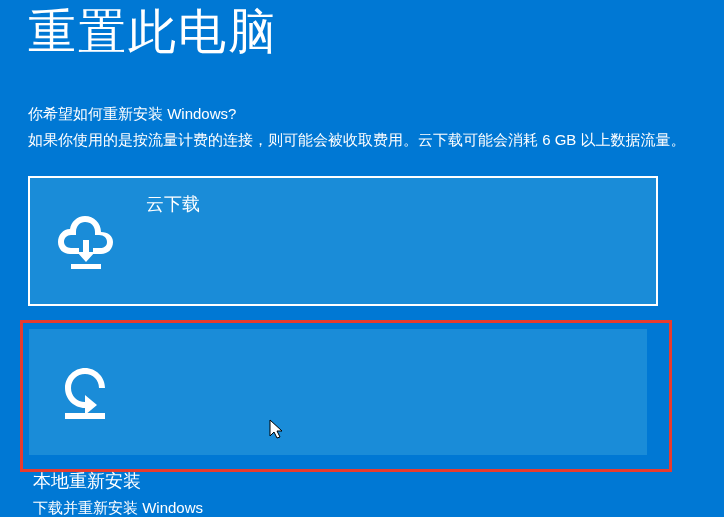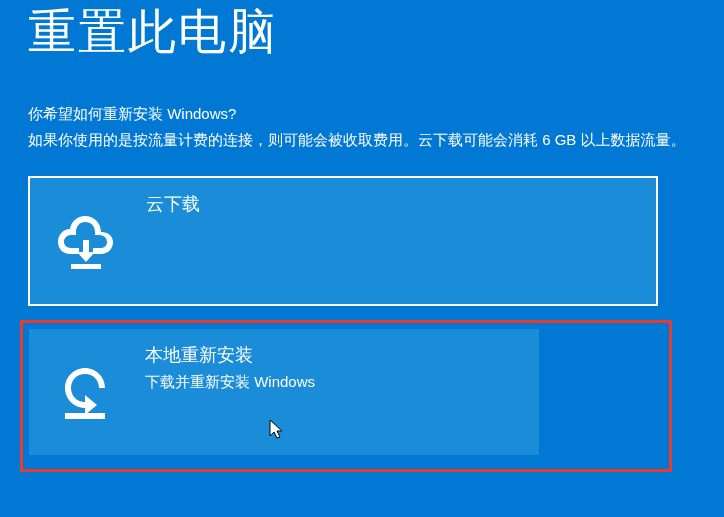"本地重新安装" .option.opt2 { flex-direction: none -> column; width: 510px -> 618px }
